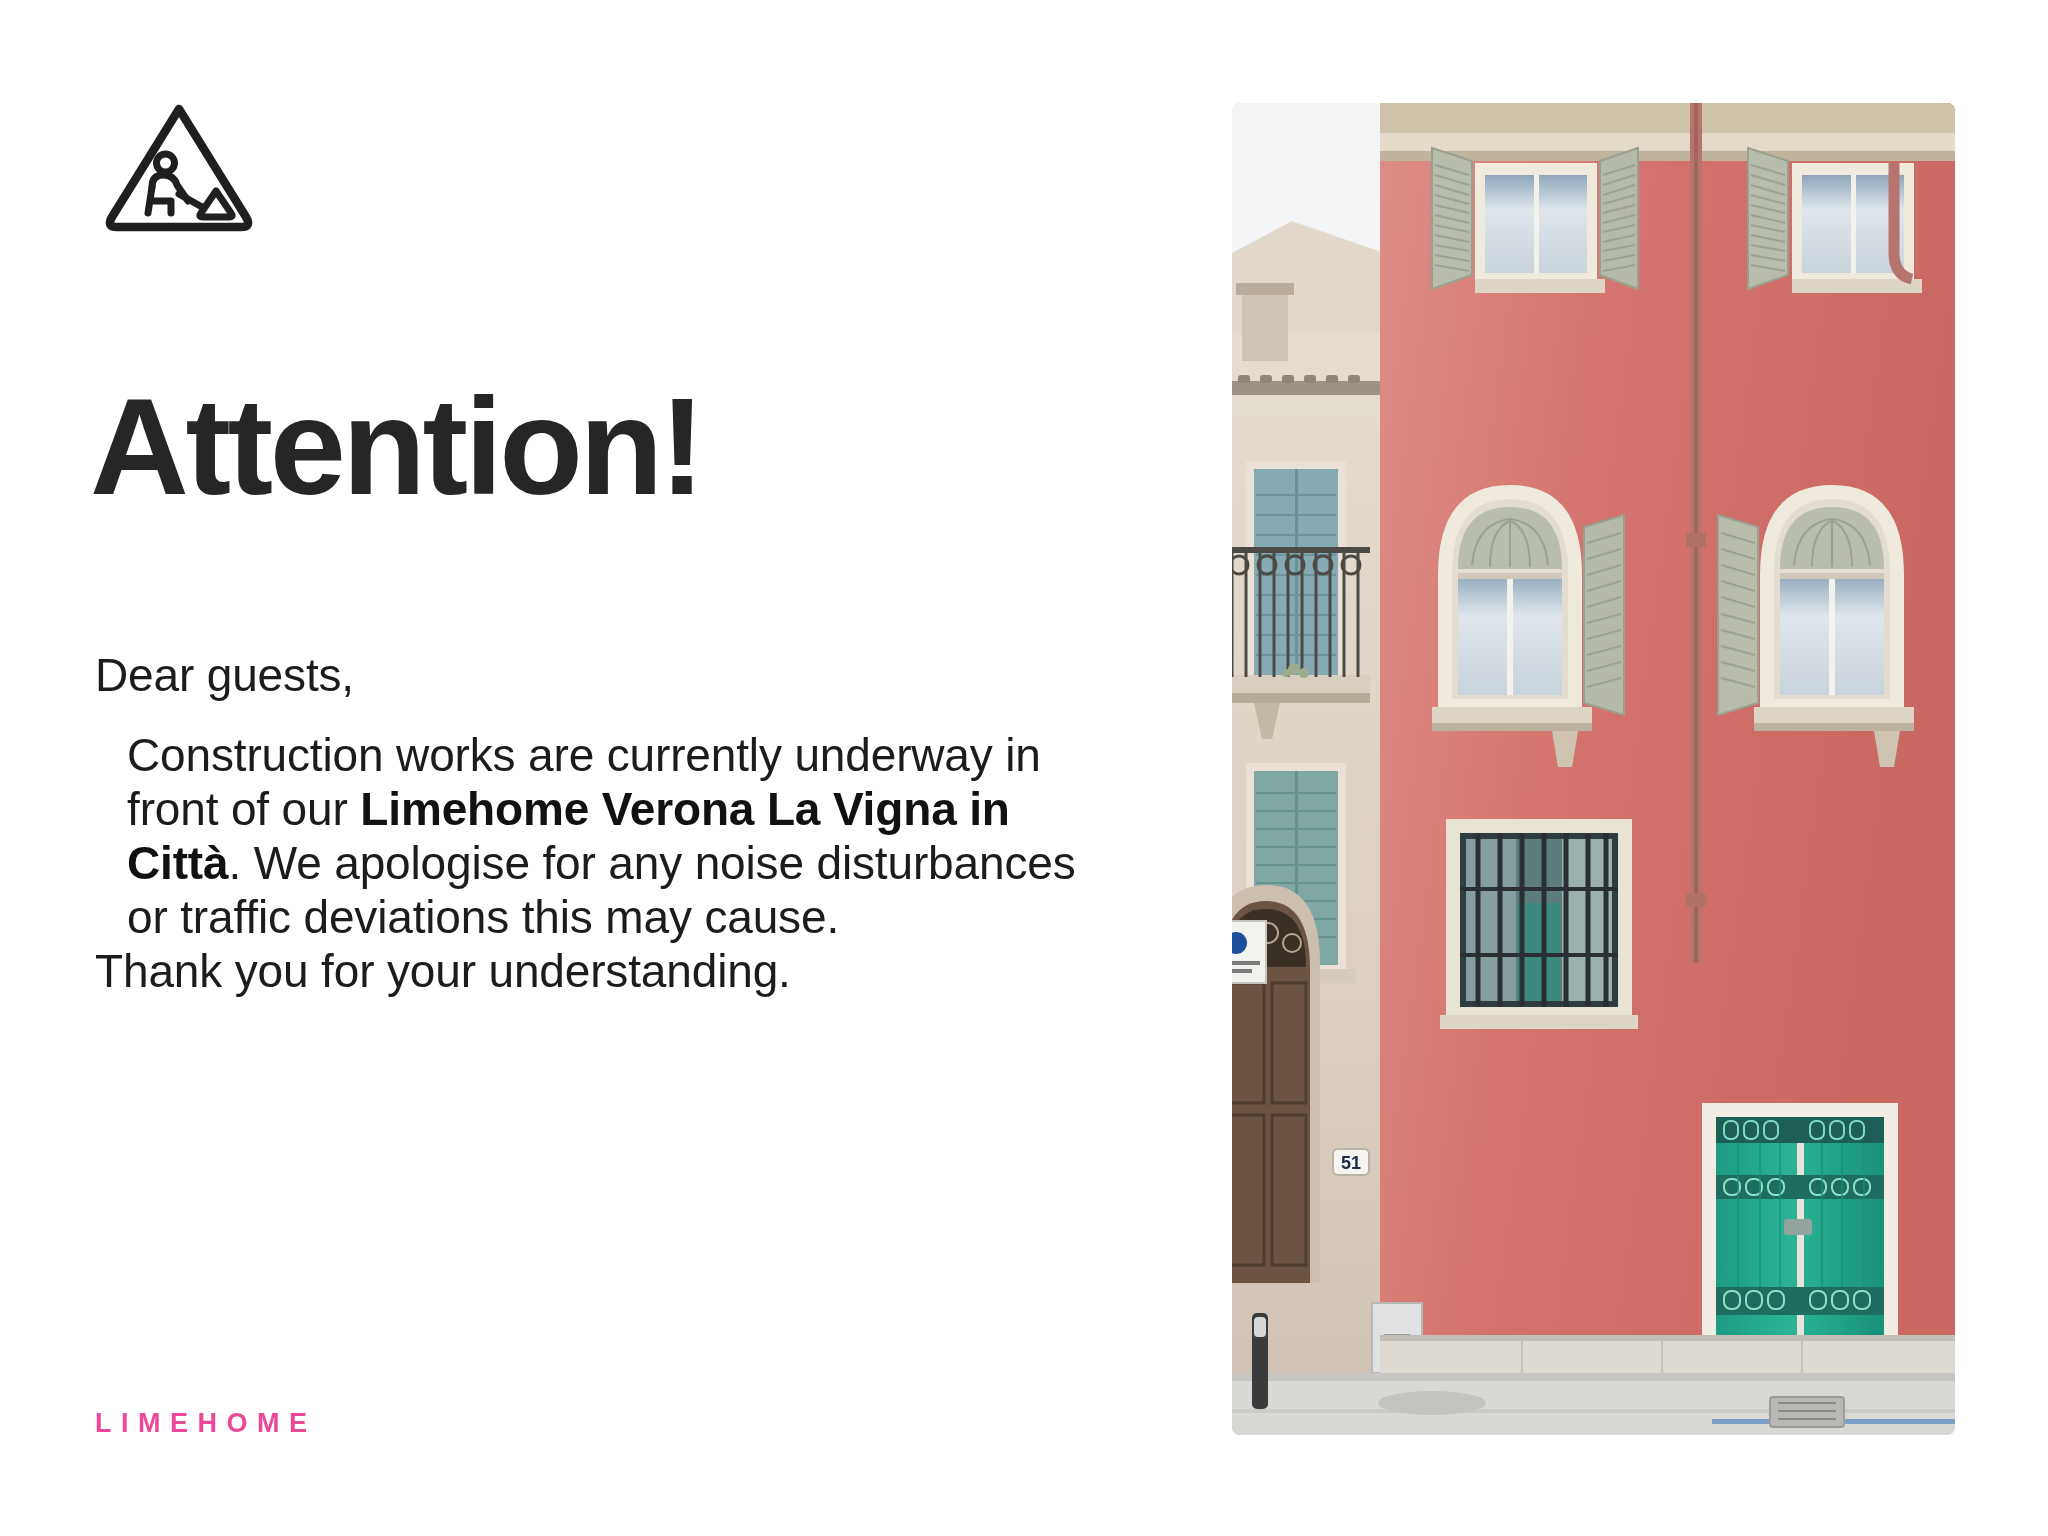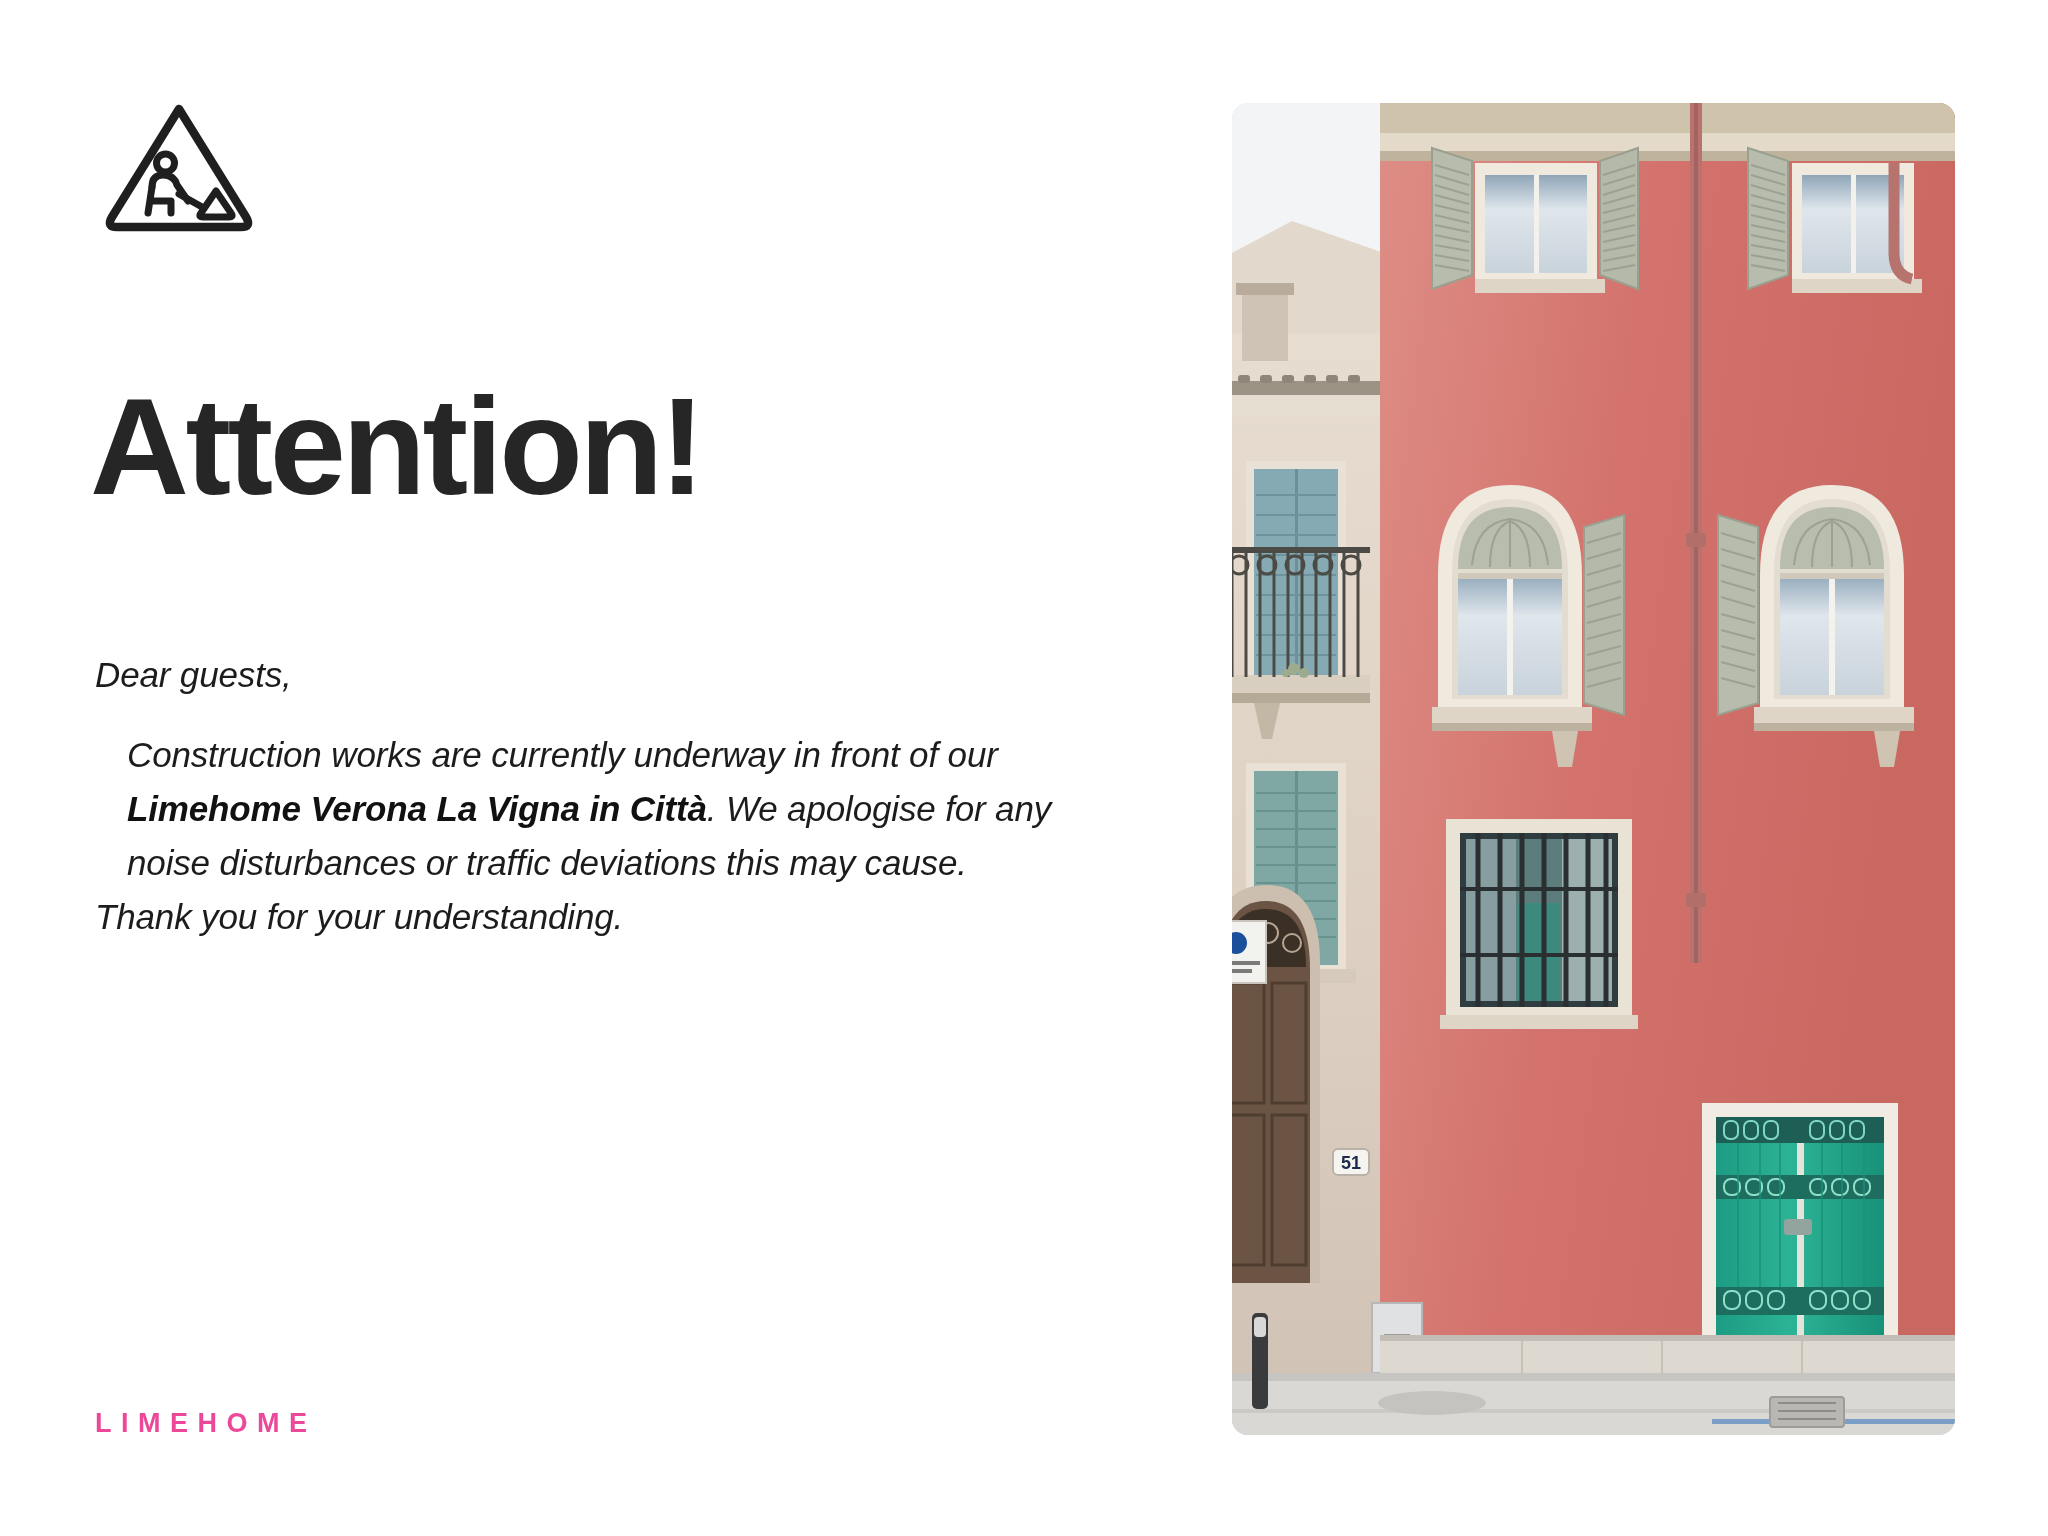"Dear guests," .para { font-size: 35px -> 46px; font-style: italic -> none }
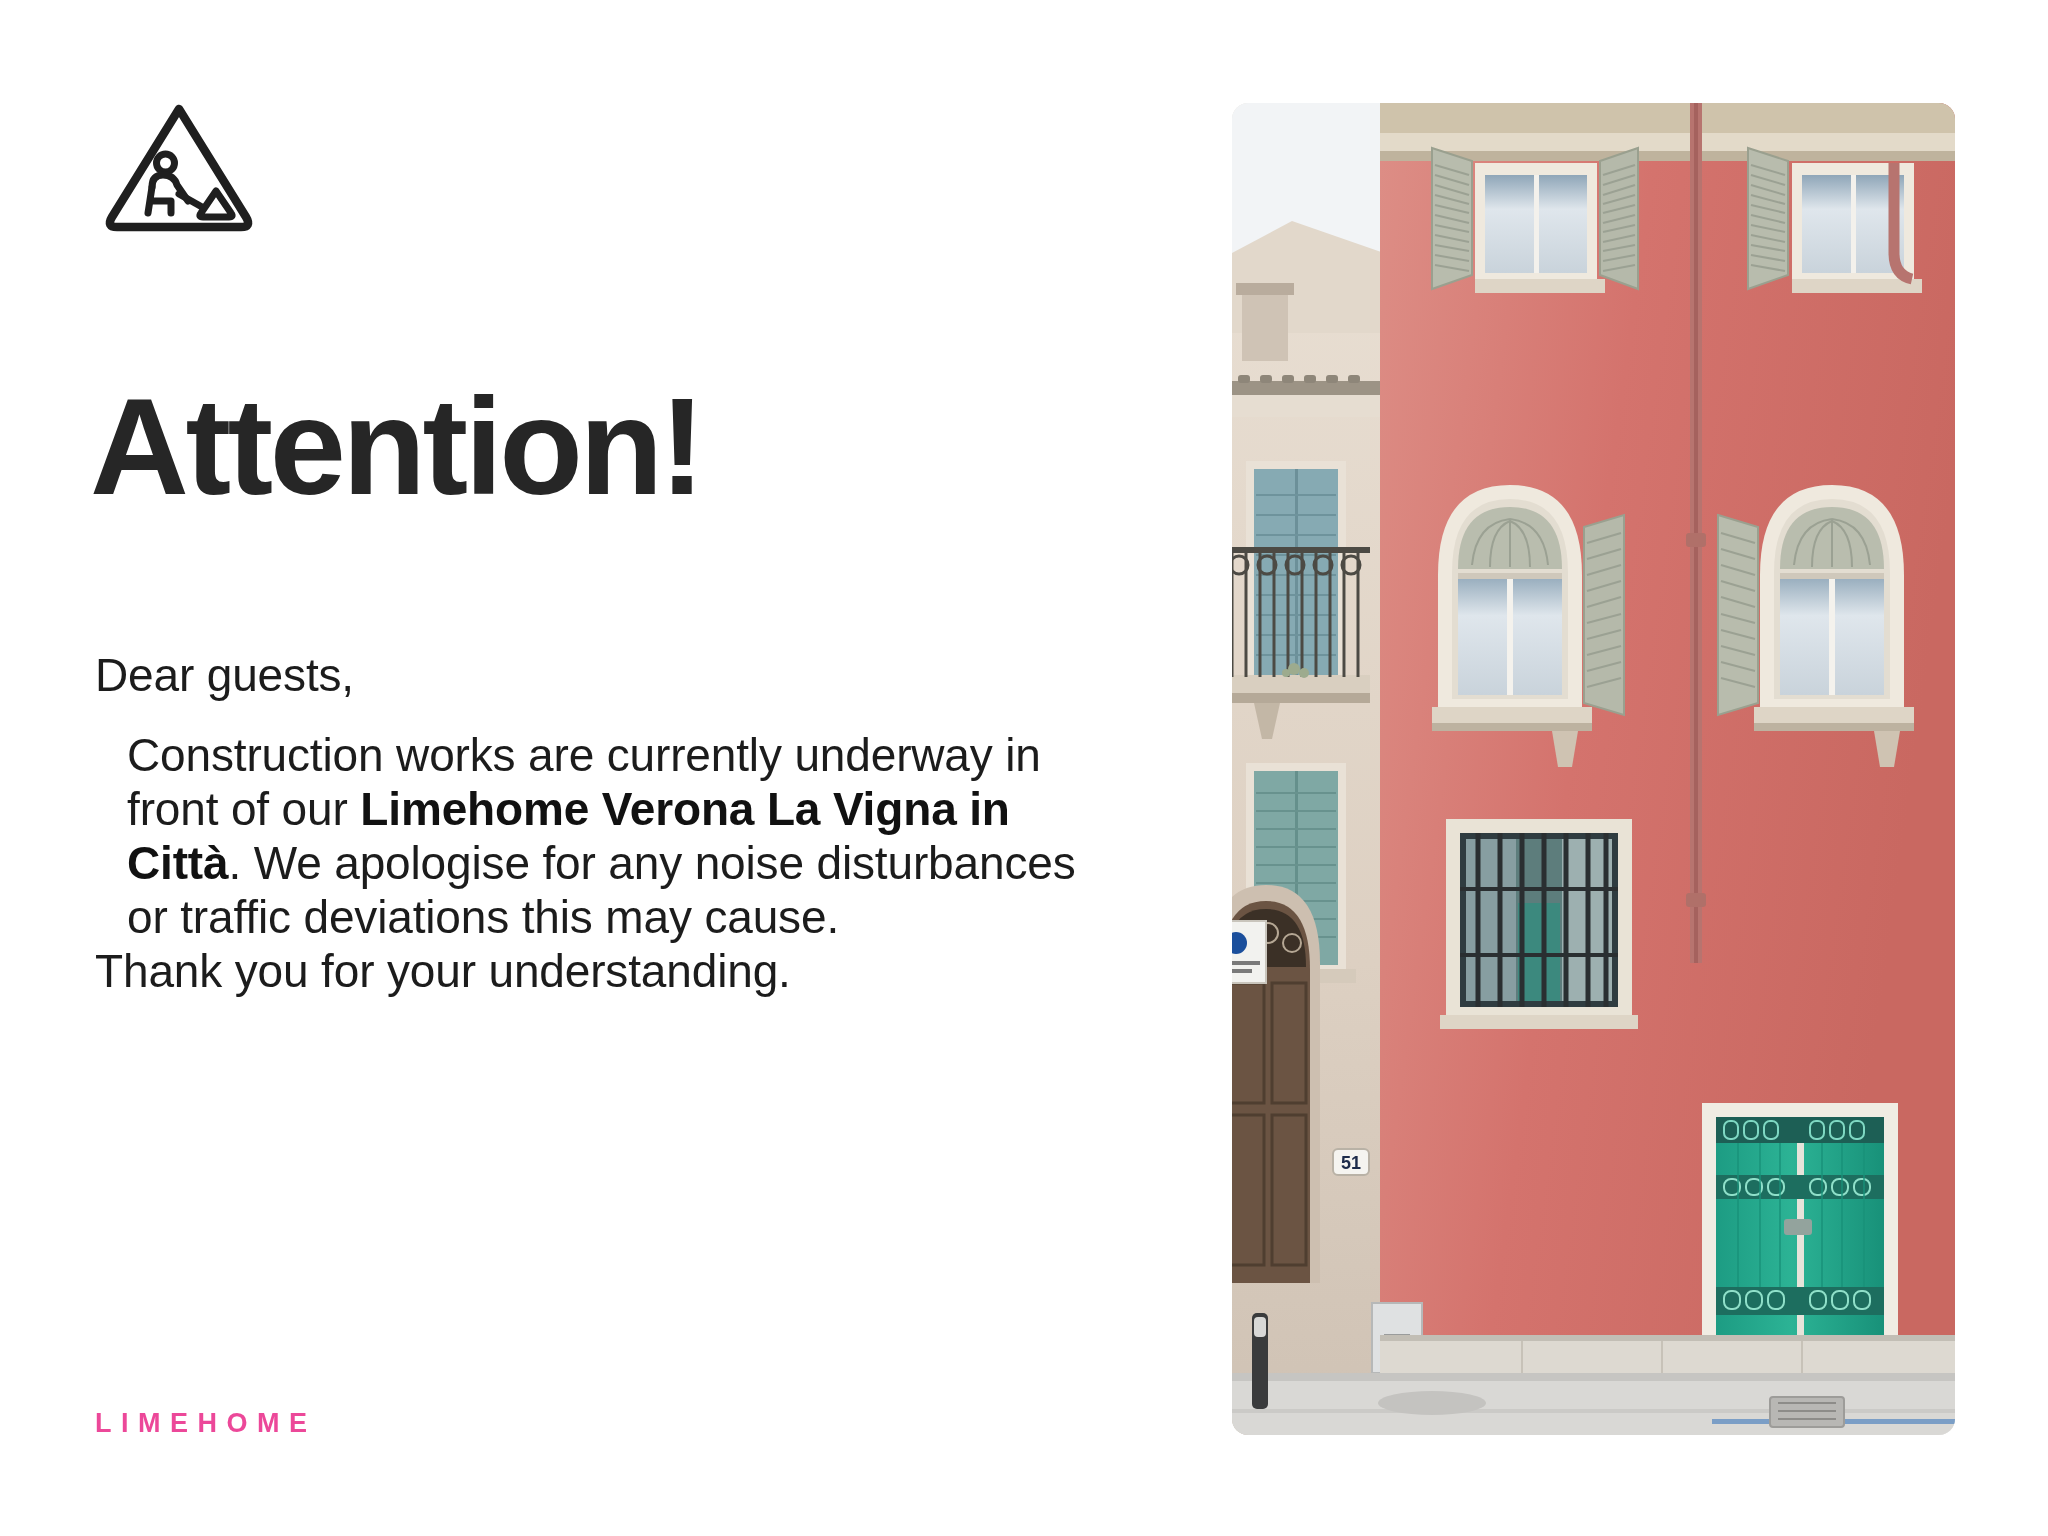"51" .photo-frame { border-radius: 16px -> 8px }
